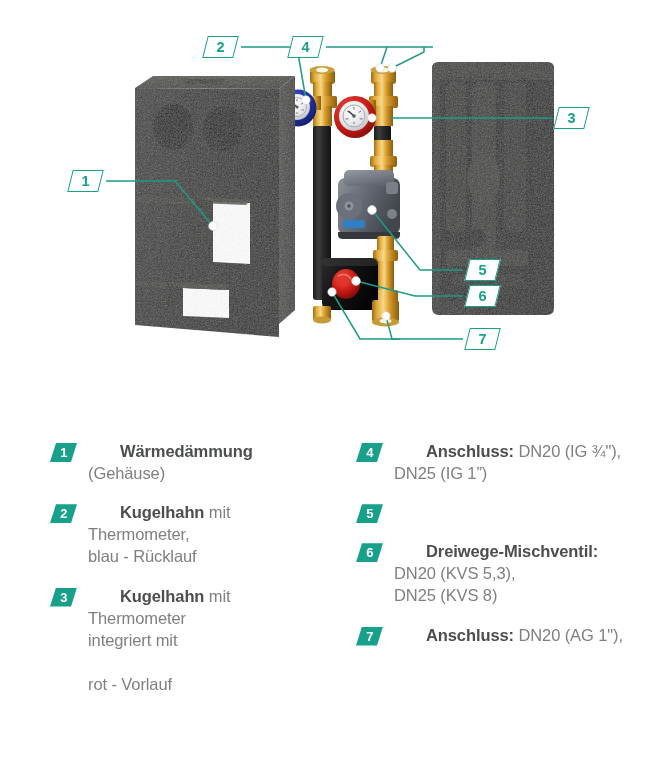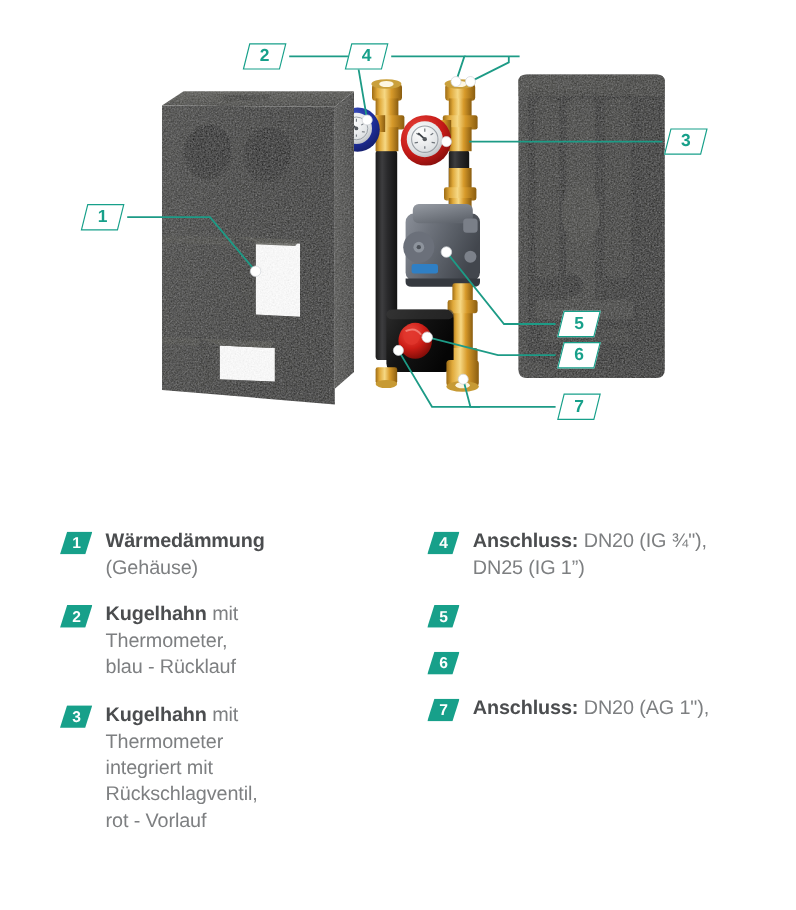"Wärmedämmung" .legend-text b { margin-left: none -> 32px }
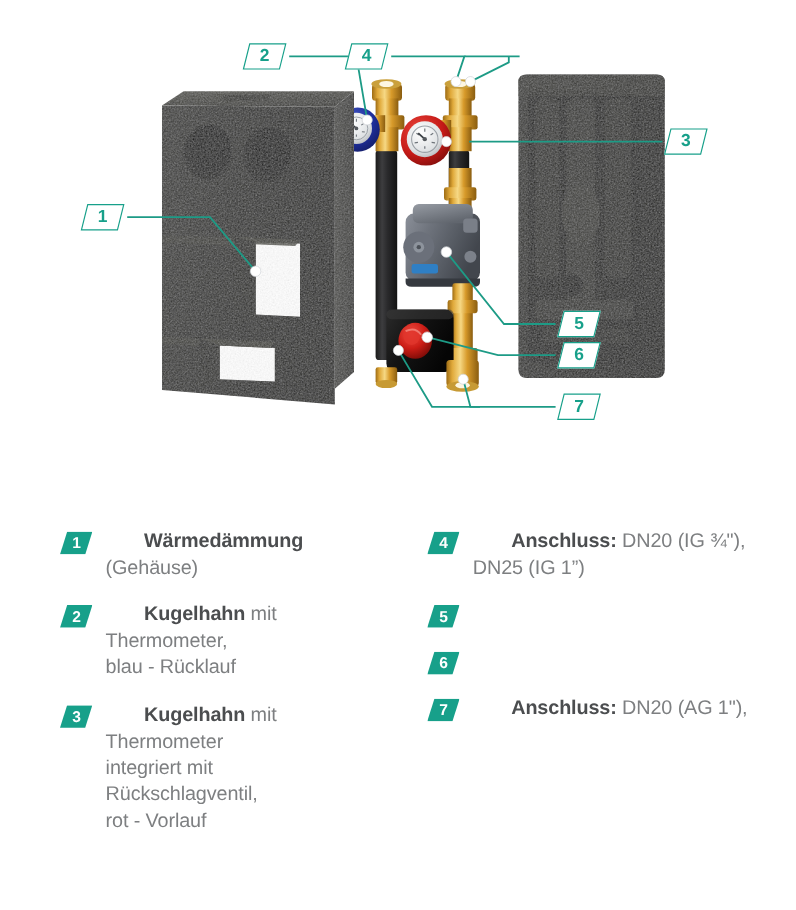"Dreiwege-Mischventil:" div.legend-text { html: none -> <div> <b>Dreiwege-Mischventil:</b><span></span><br> <span>DN20 (KVS 5,3),</span><br> <span>DN25 (KVS 8)</span> </div> }
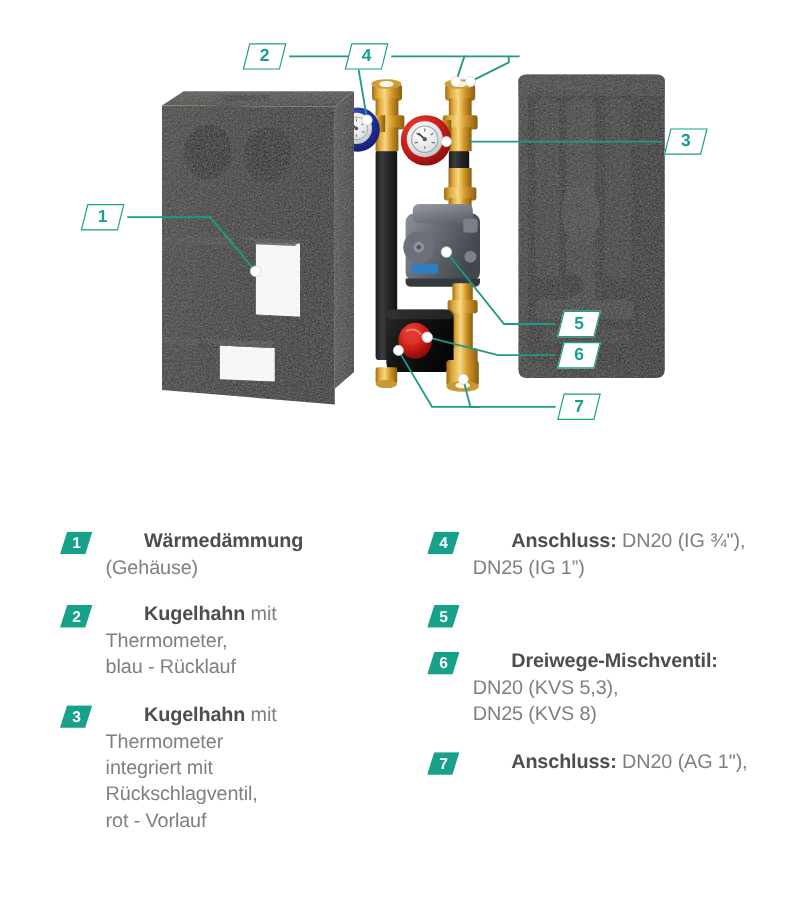"Rückschlagventil," span { html: <span>Rückschlagventil,</span> -> none }
